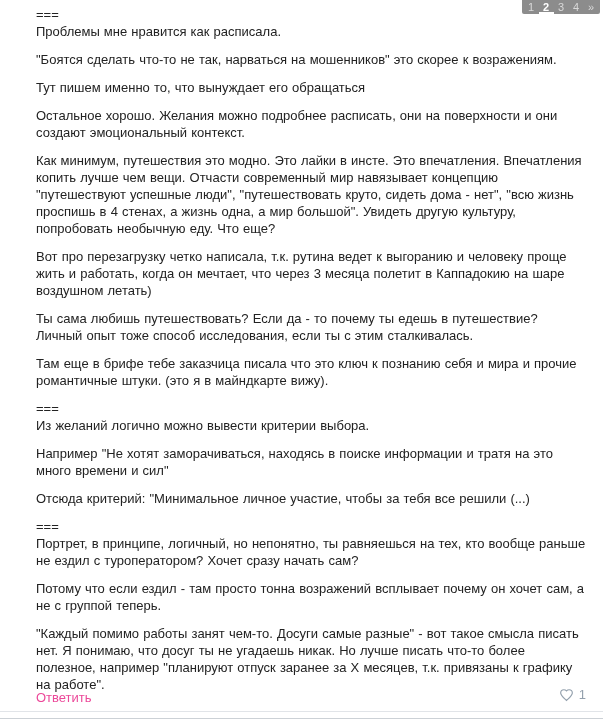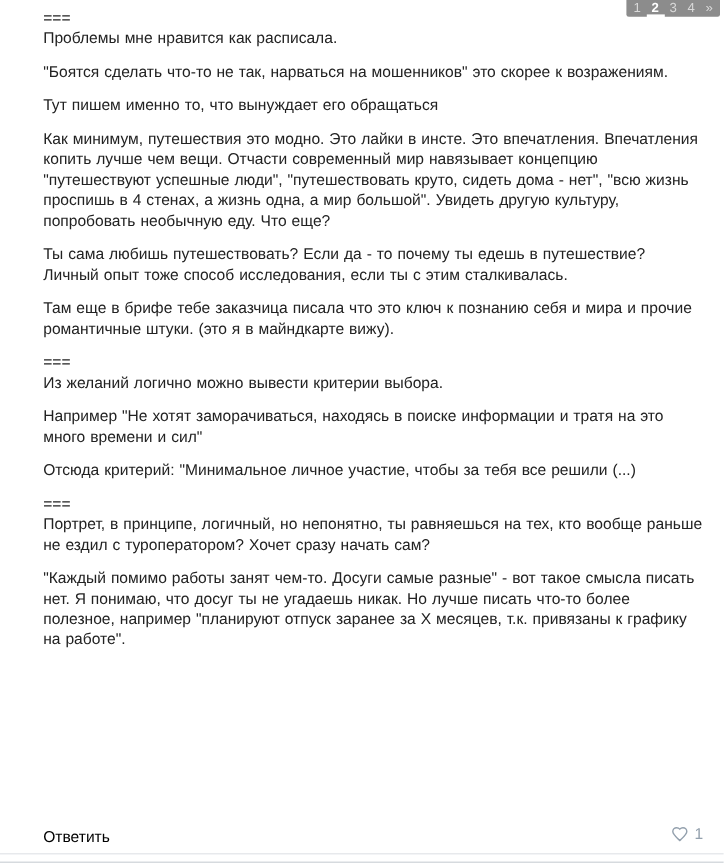"Остальное хорошо. Желания можно" p { html: none -> <p>Остальное хорошо. Желания можно подробнее расписать, они на поверхности и они создают эмоциональный контекст.</p> }
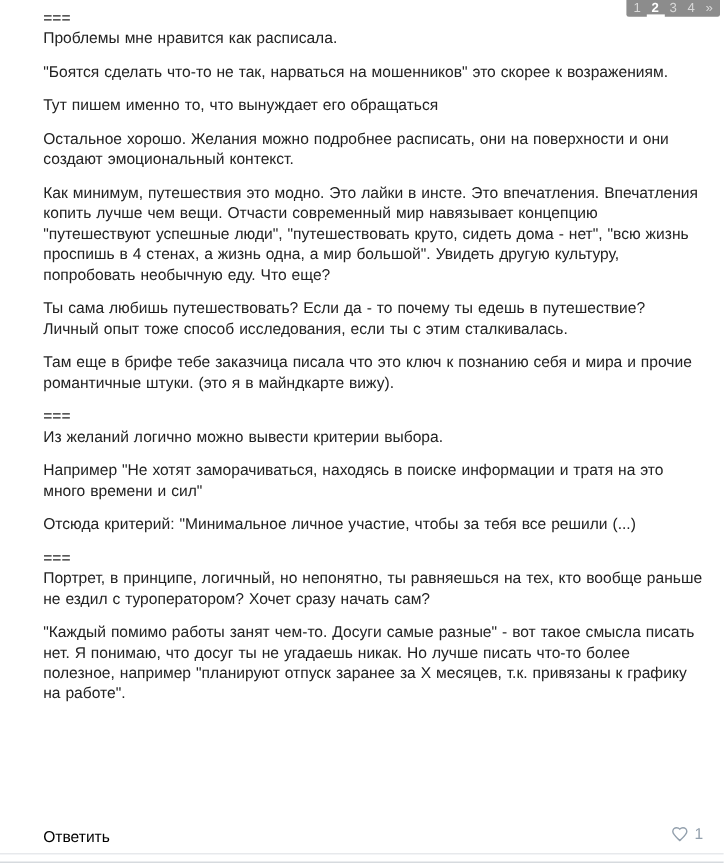"Вот про перезагрузку четко написала," p { html: none -> <p>Вот про перезагрузку четко написала, т.к. рутина ведет к выгоранию и человеку проще жить и работать, когда он мечтает, что через 3 месяца полетит в Каппадокию на шаре воздушном летать)</p> }
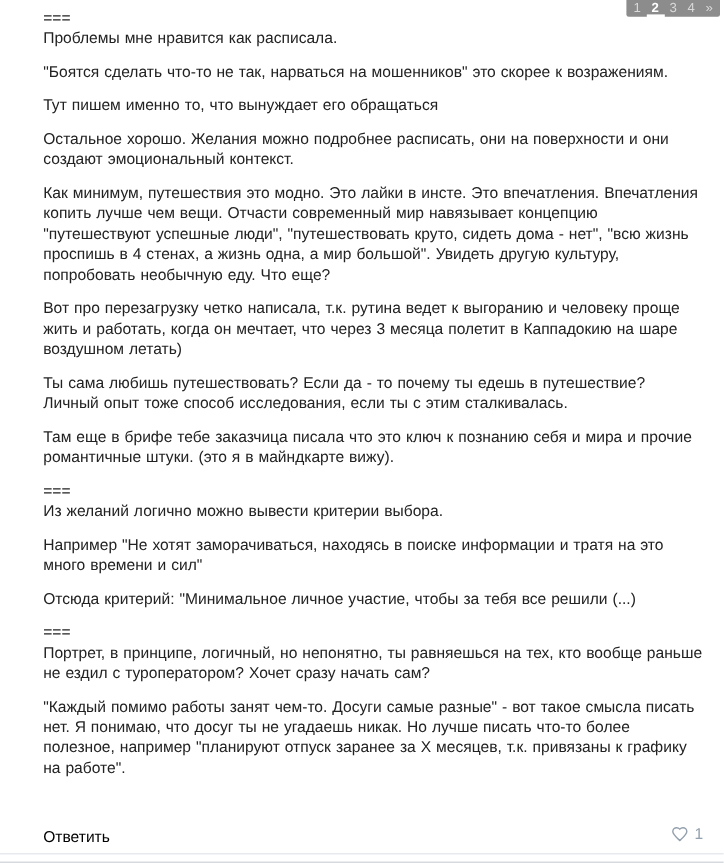"Потому что если ездил -" p { html: none -> <p>Потому что если ездил - там просто тонна возражений всплывает почему он хочет сам, а не с группой теперь.</p> }
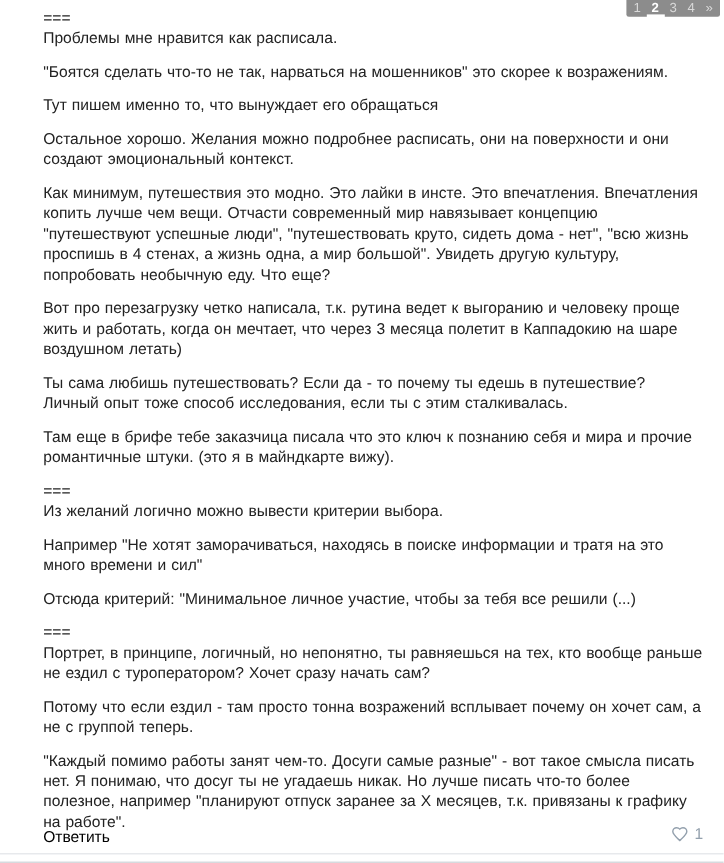"Ответить" .reply { color: #000000 -> #ec4899 }
